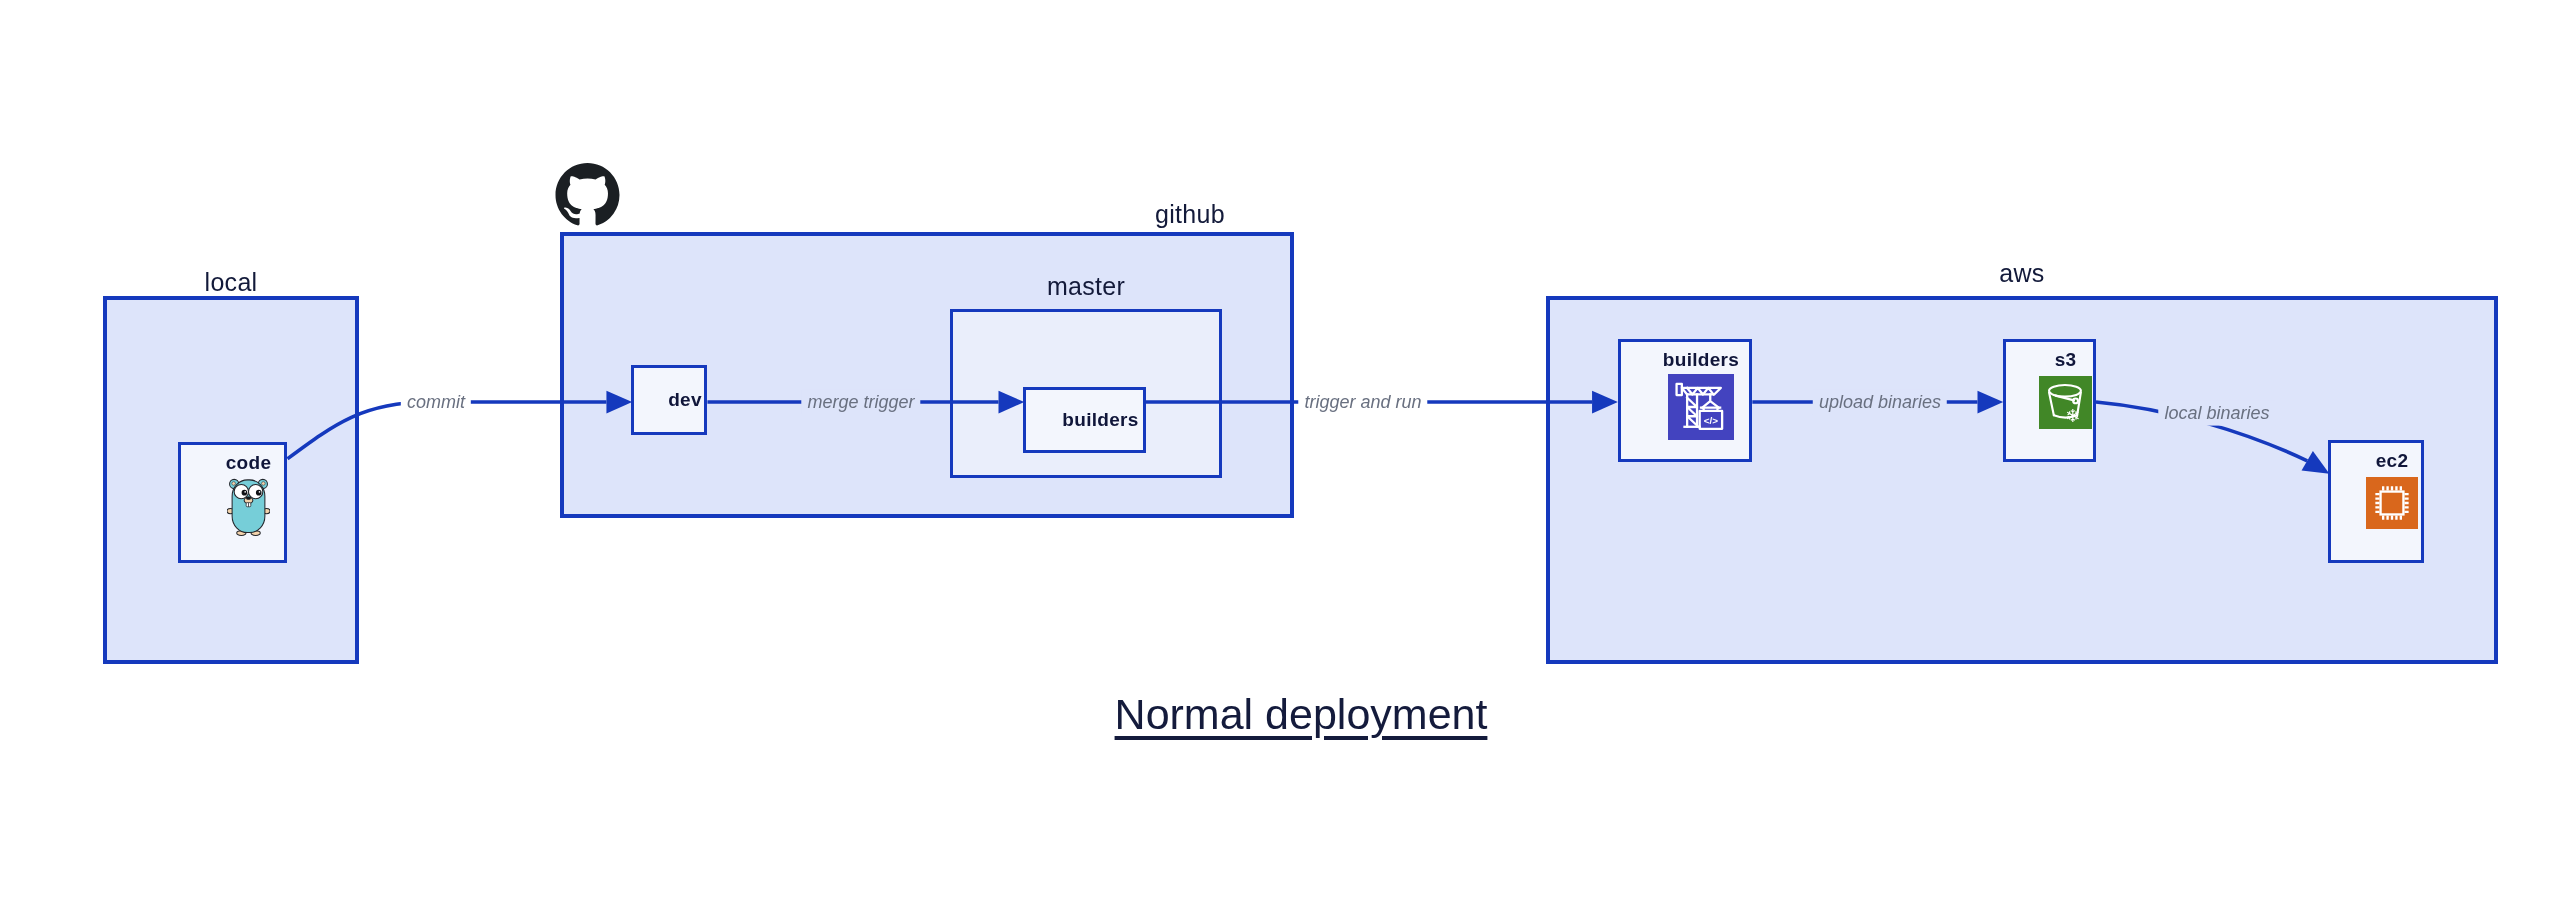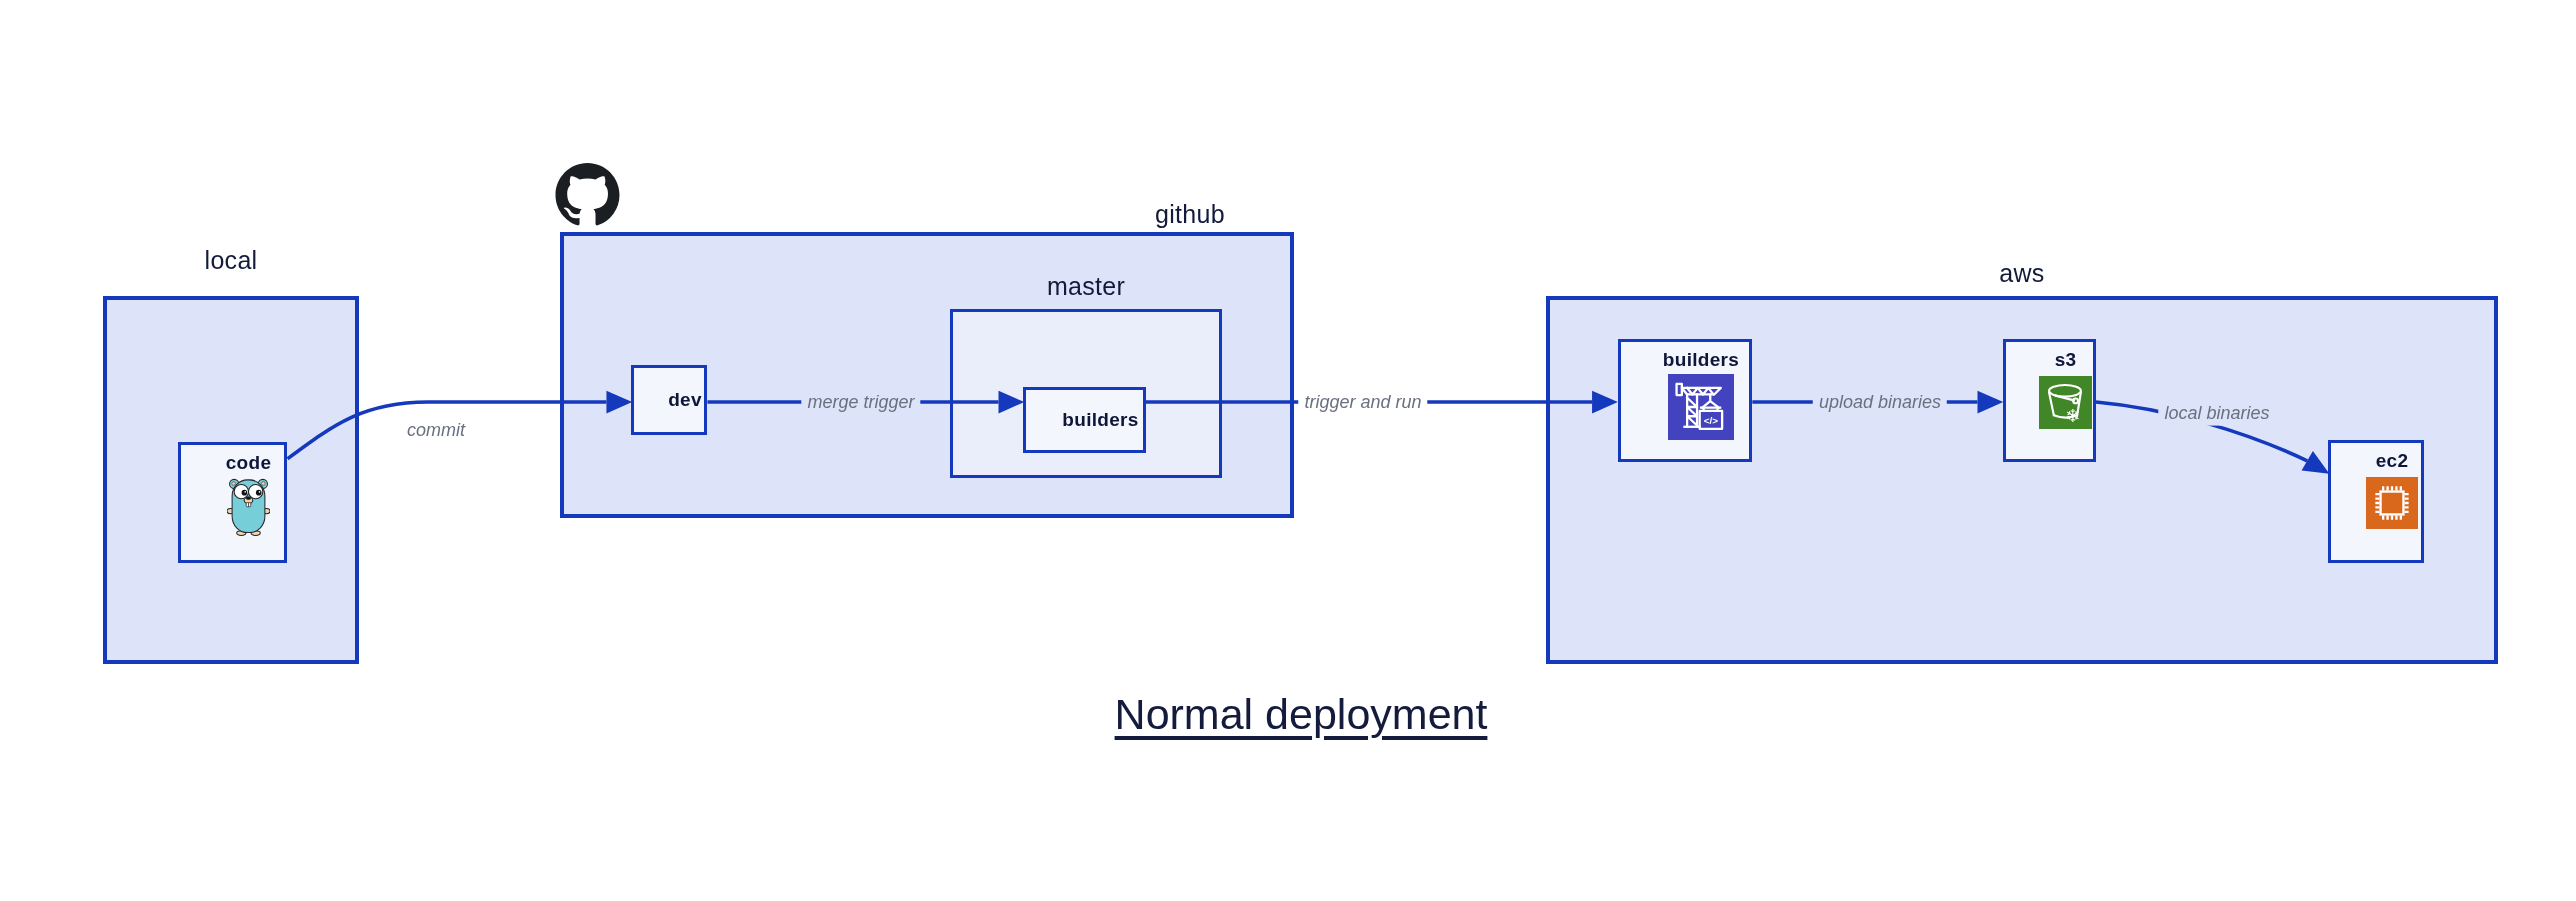"local" div.group-label { top: 243px -> 265px }
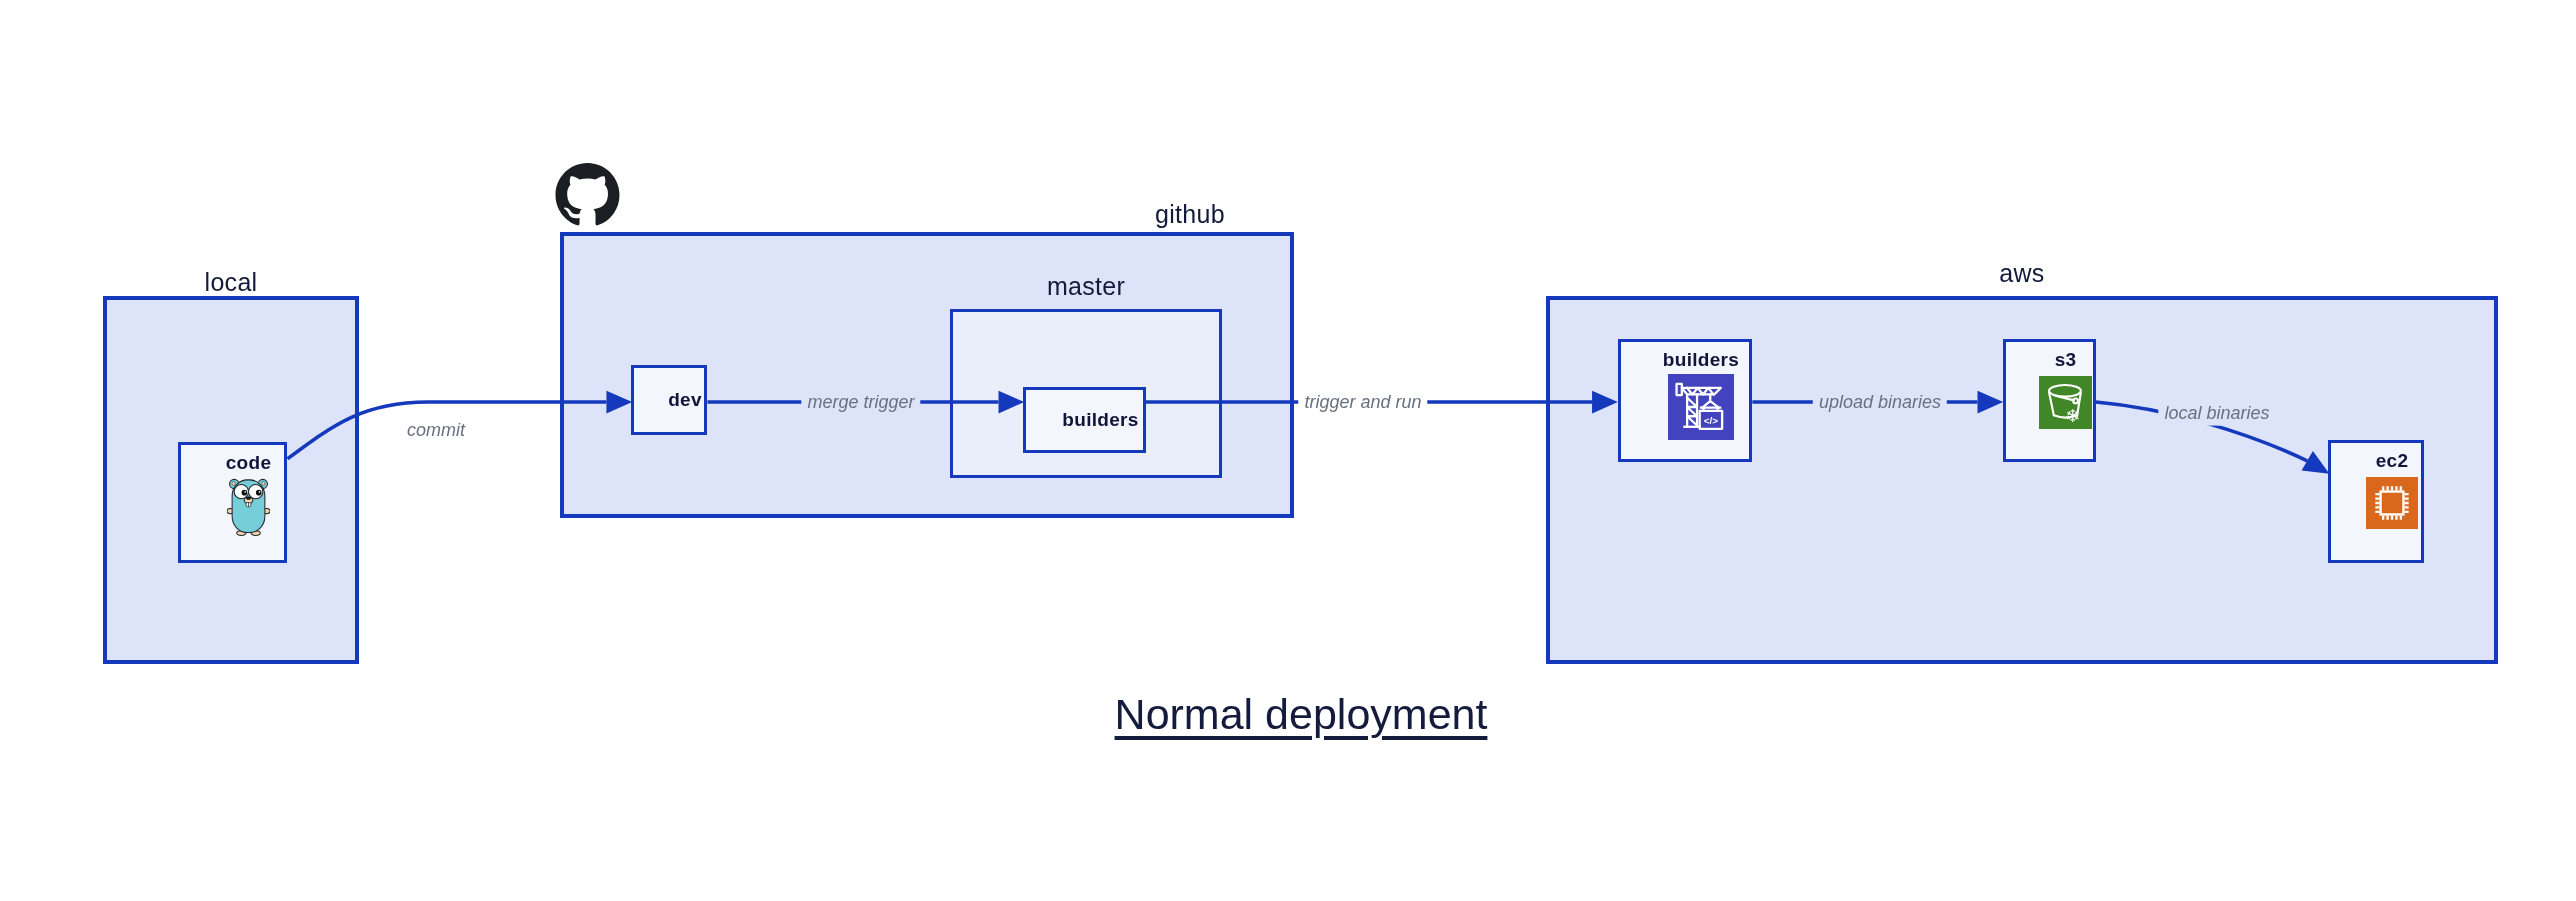"commit" div.edge-label { margin-top: 28px -> none }
